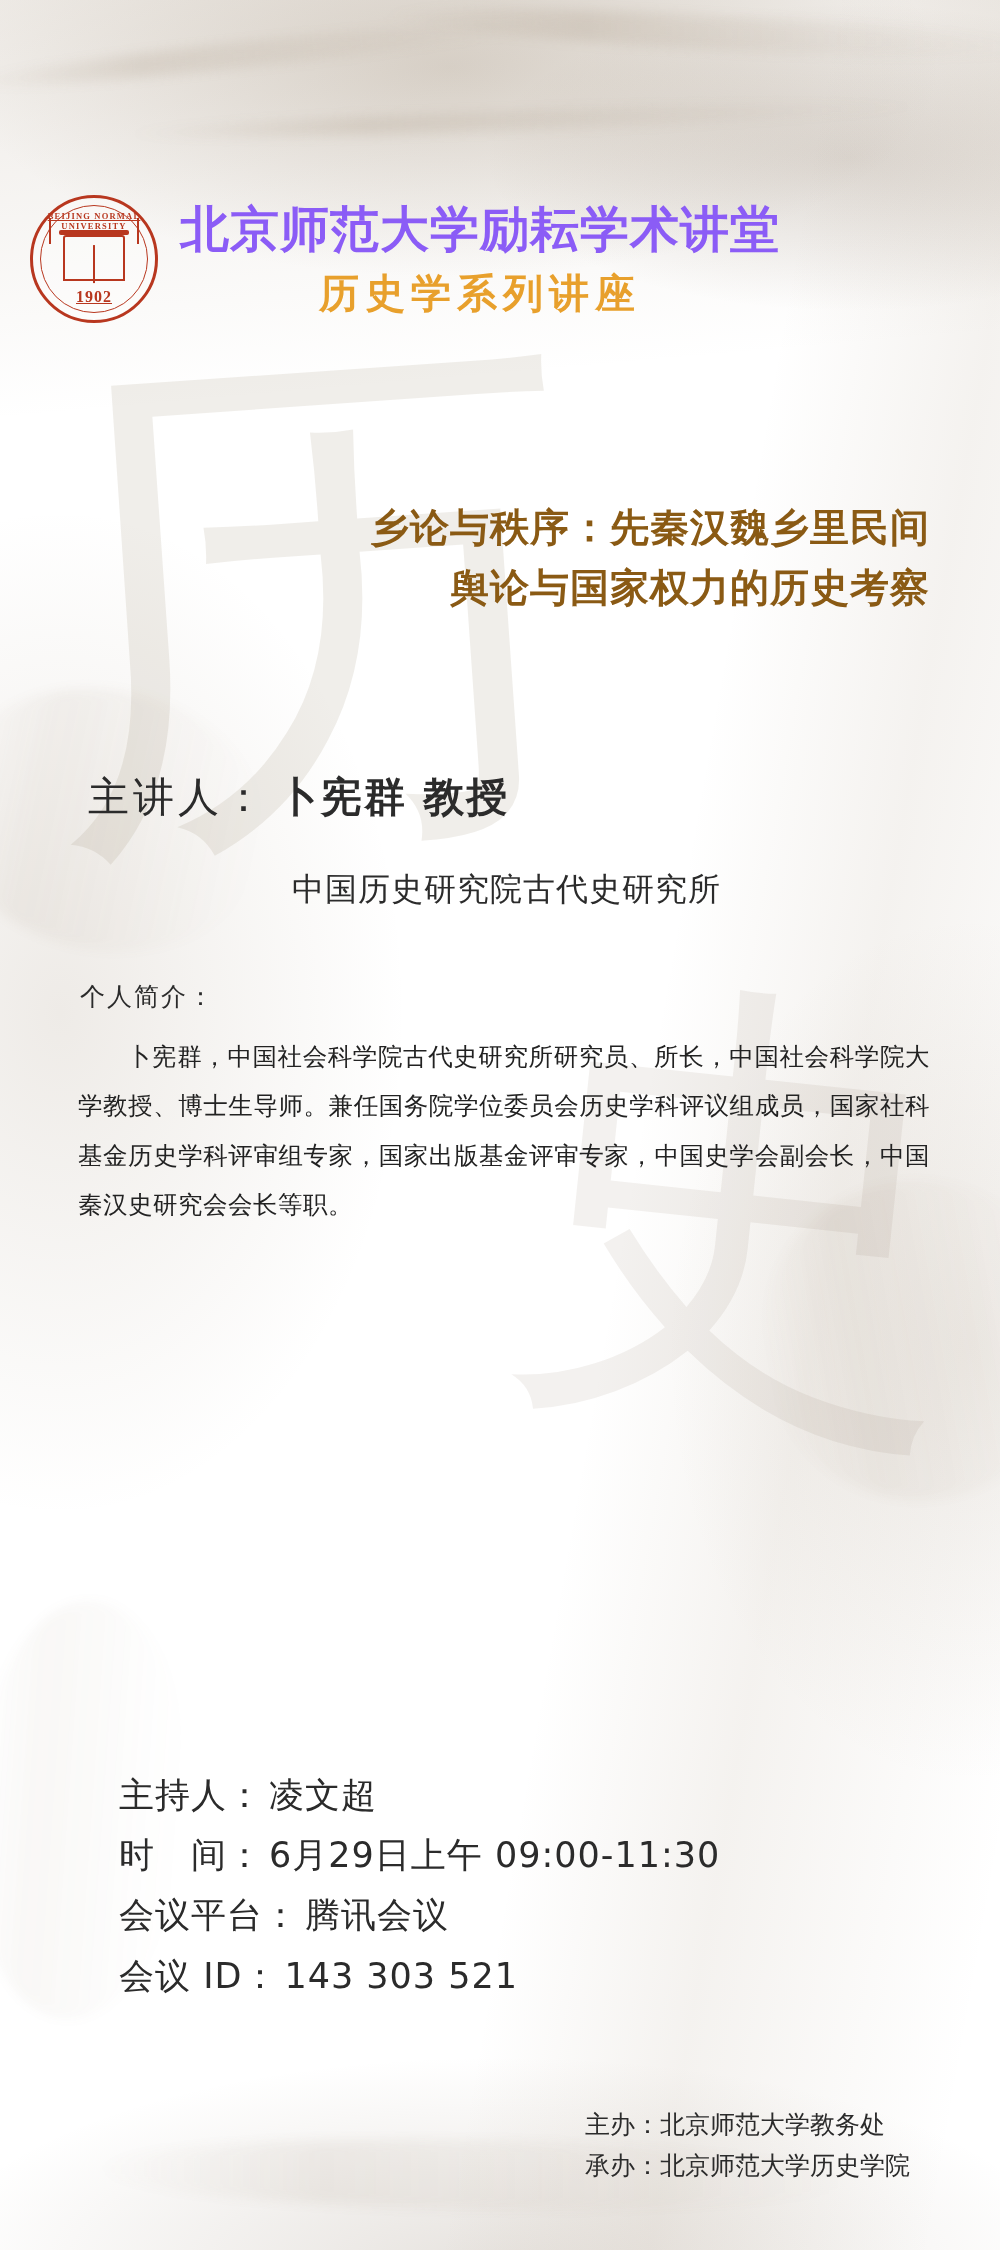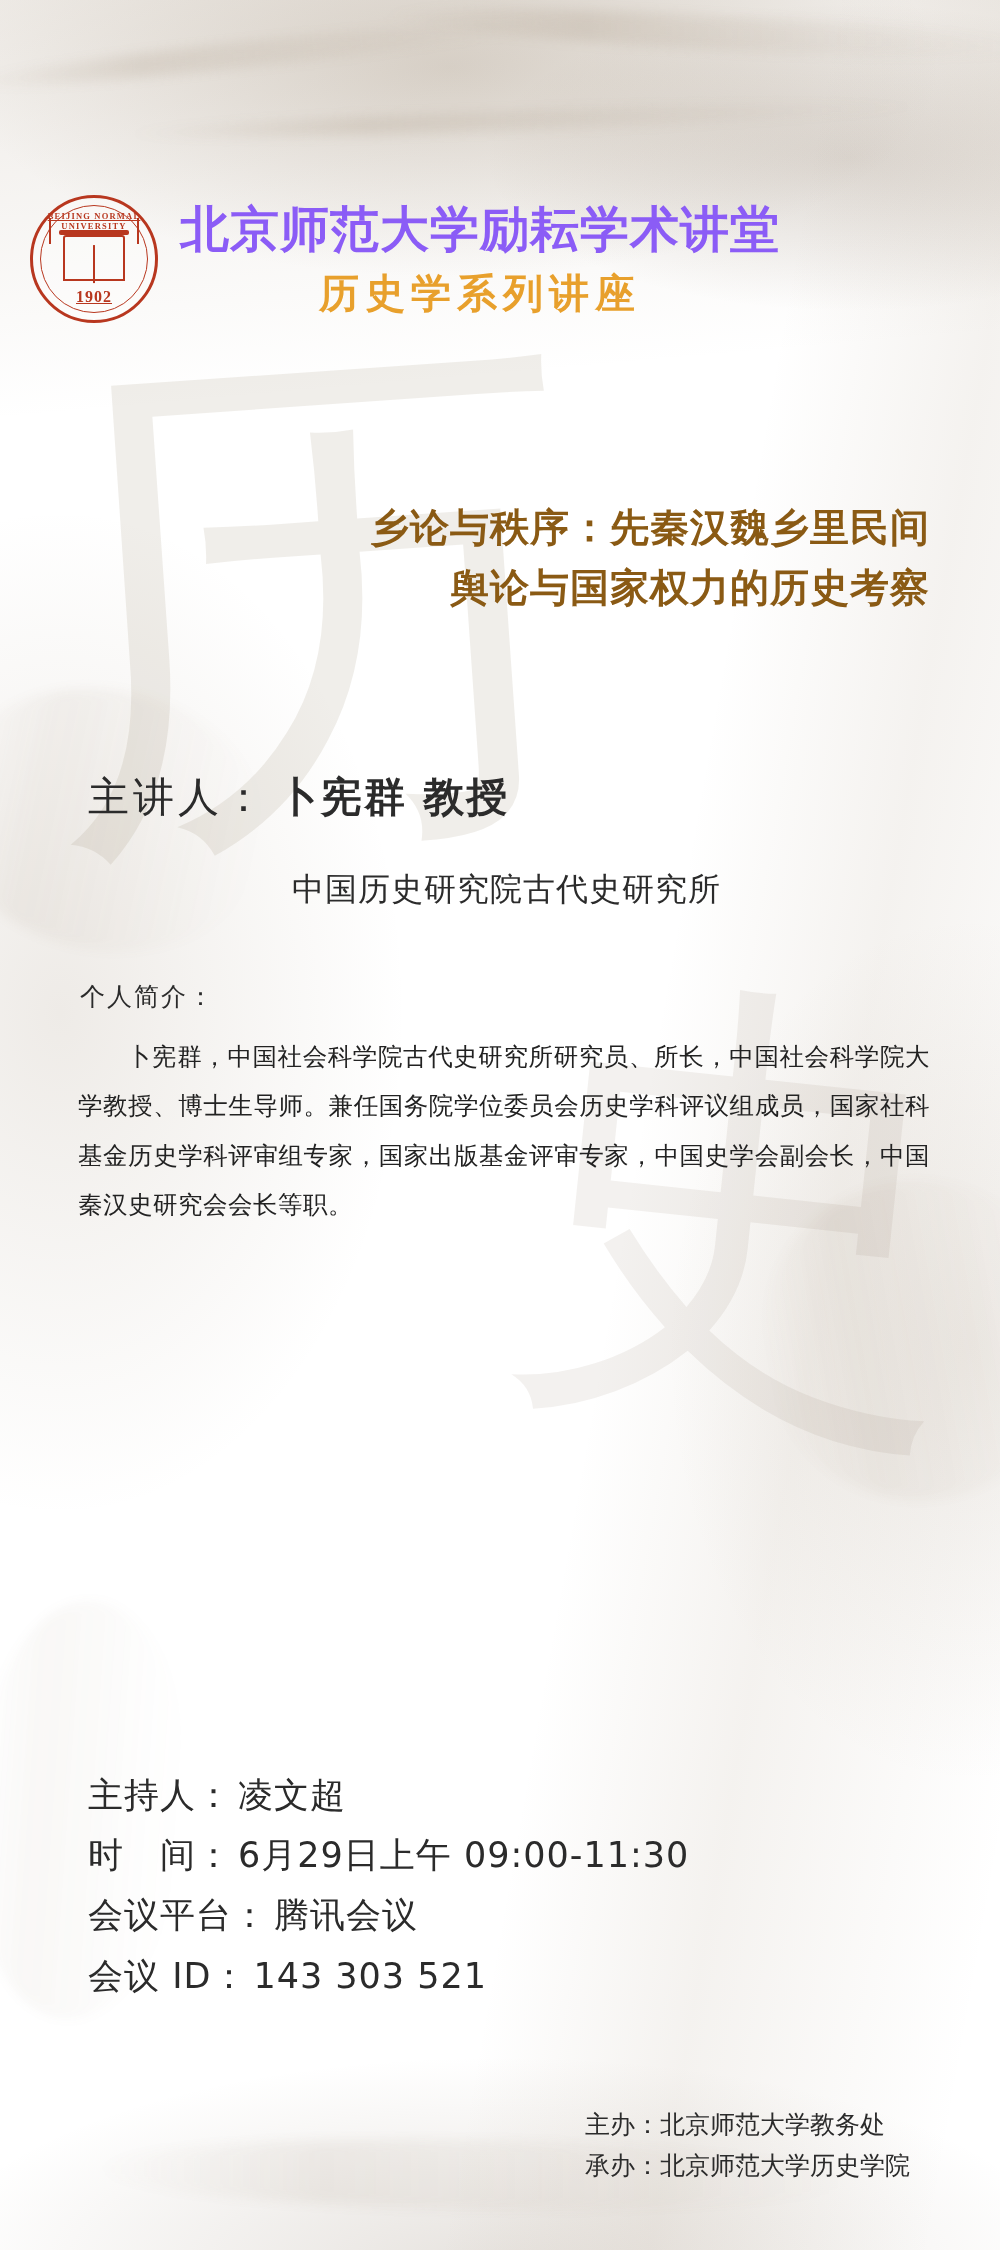"主持人： 凌文超" .info-line { margin-left: none -> 31px }
